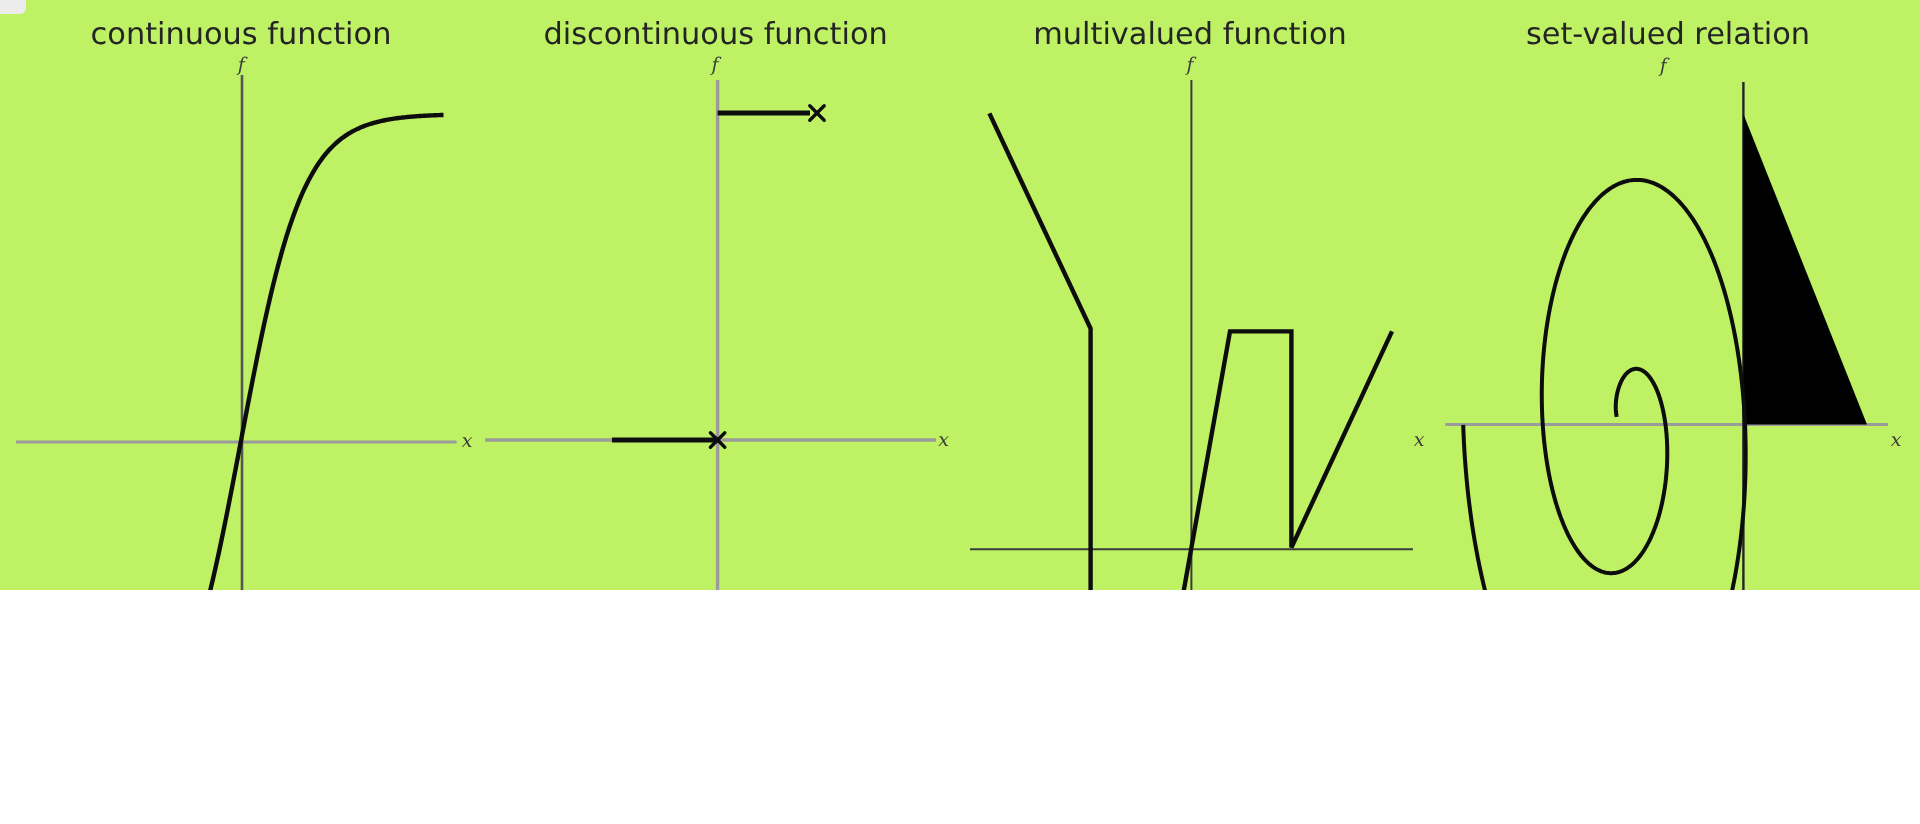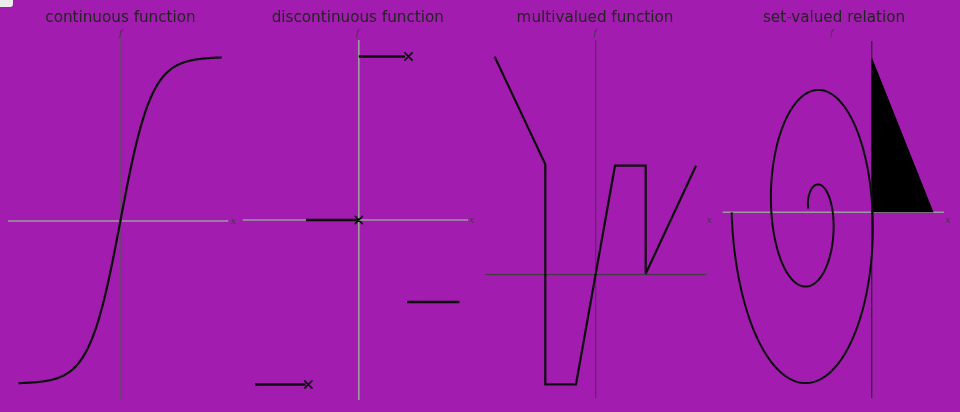"continuous function" .figure { background: #a21caf -> #bef264; height: 412px -> 295px }
